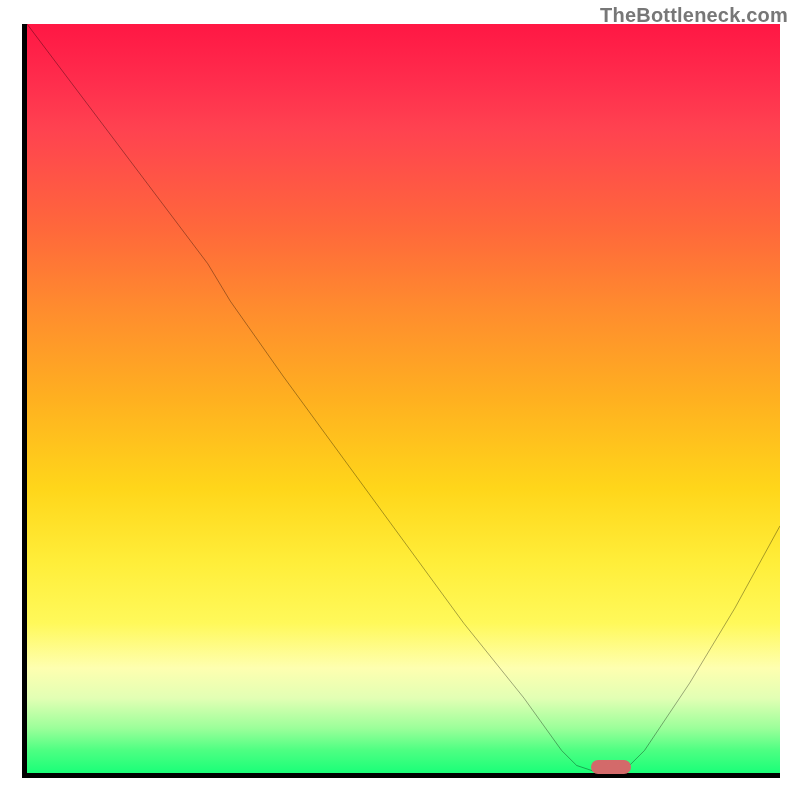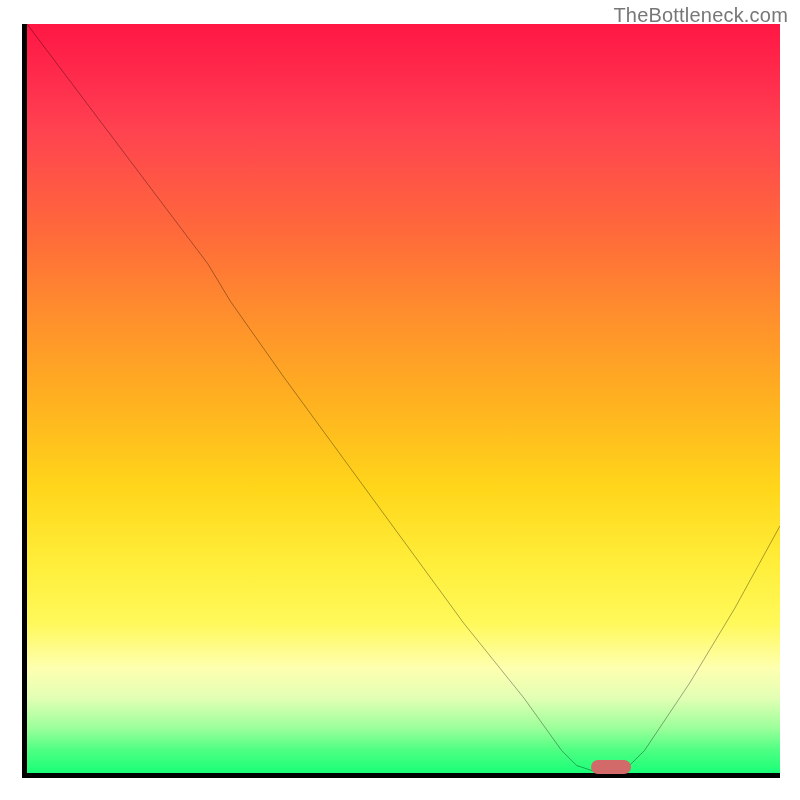"TheBottleneck.com" .watermark { font-weight: 400 -> 700 }
